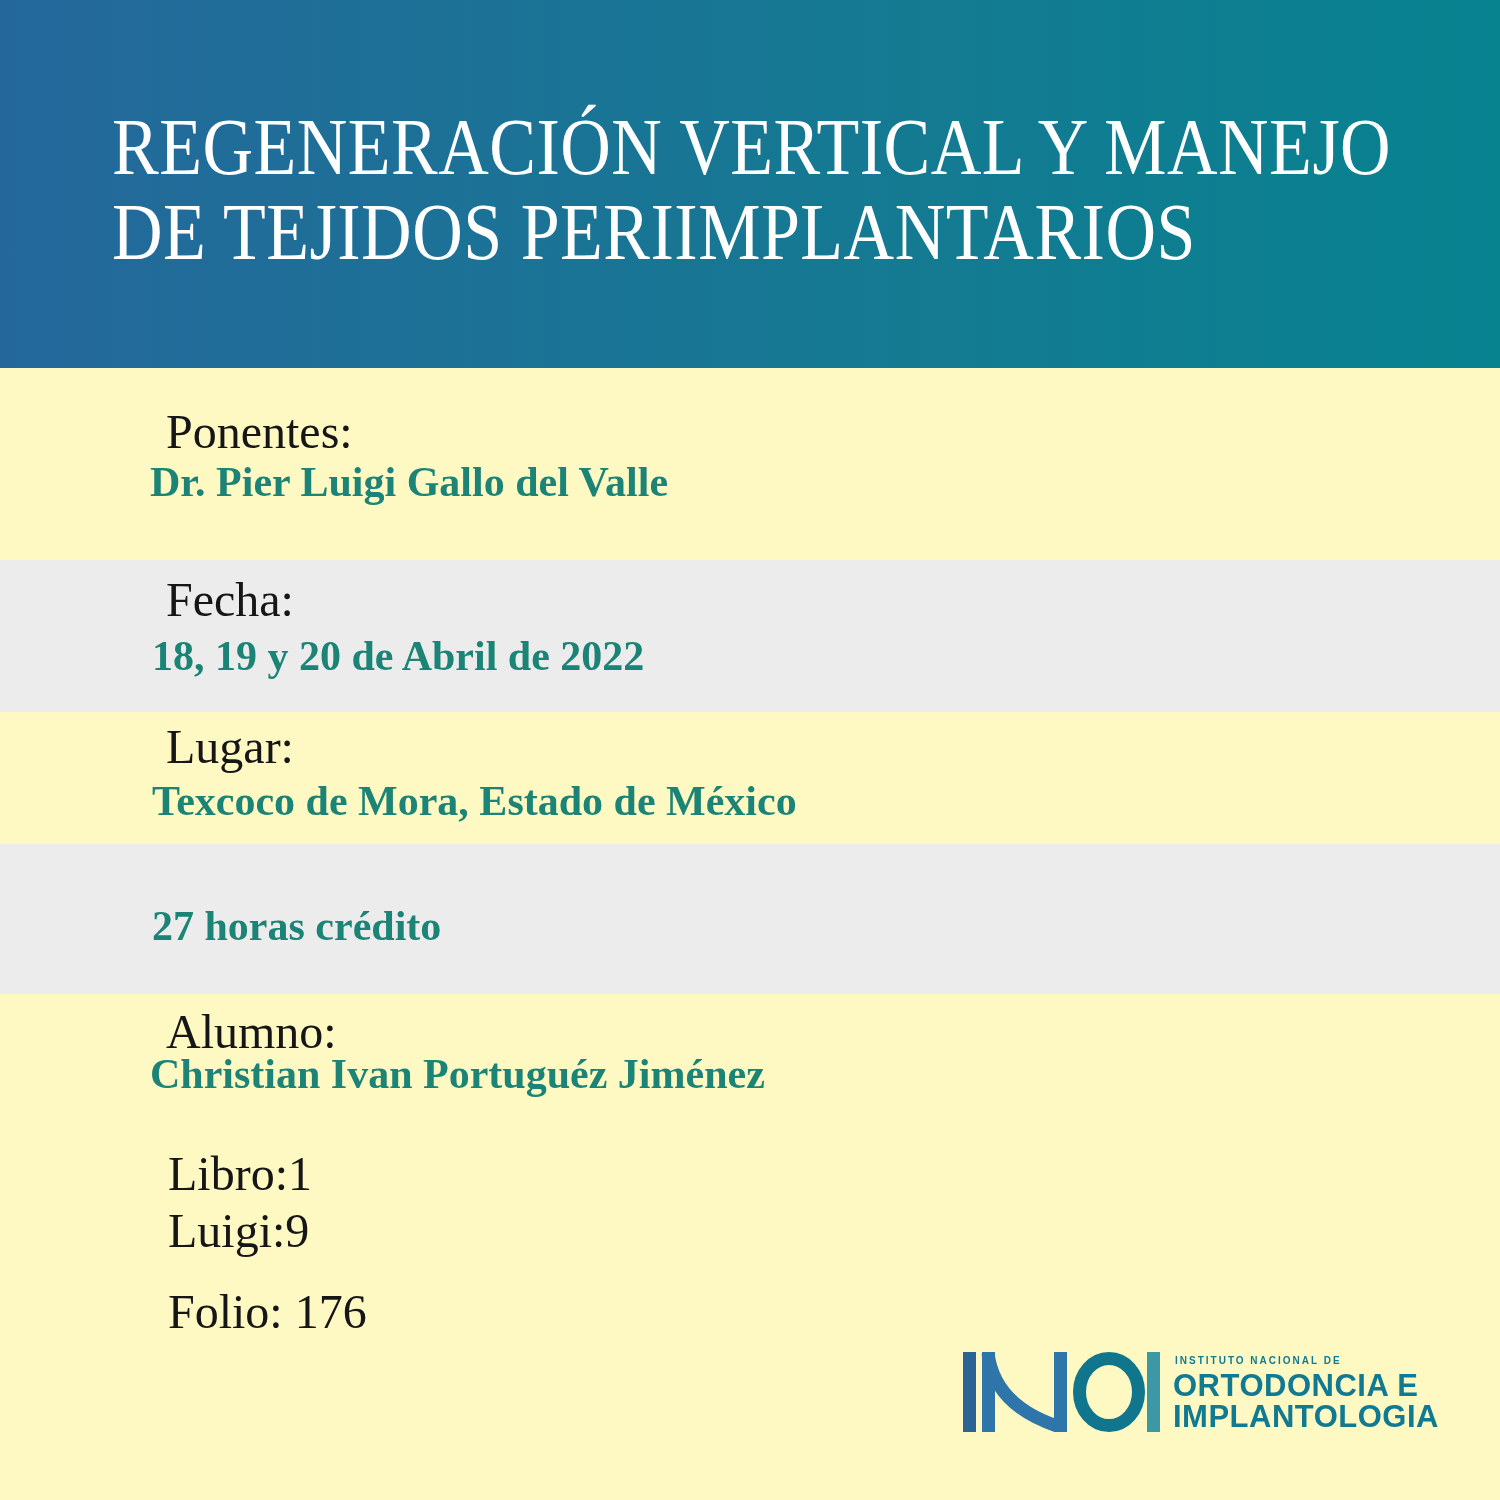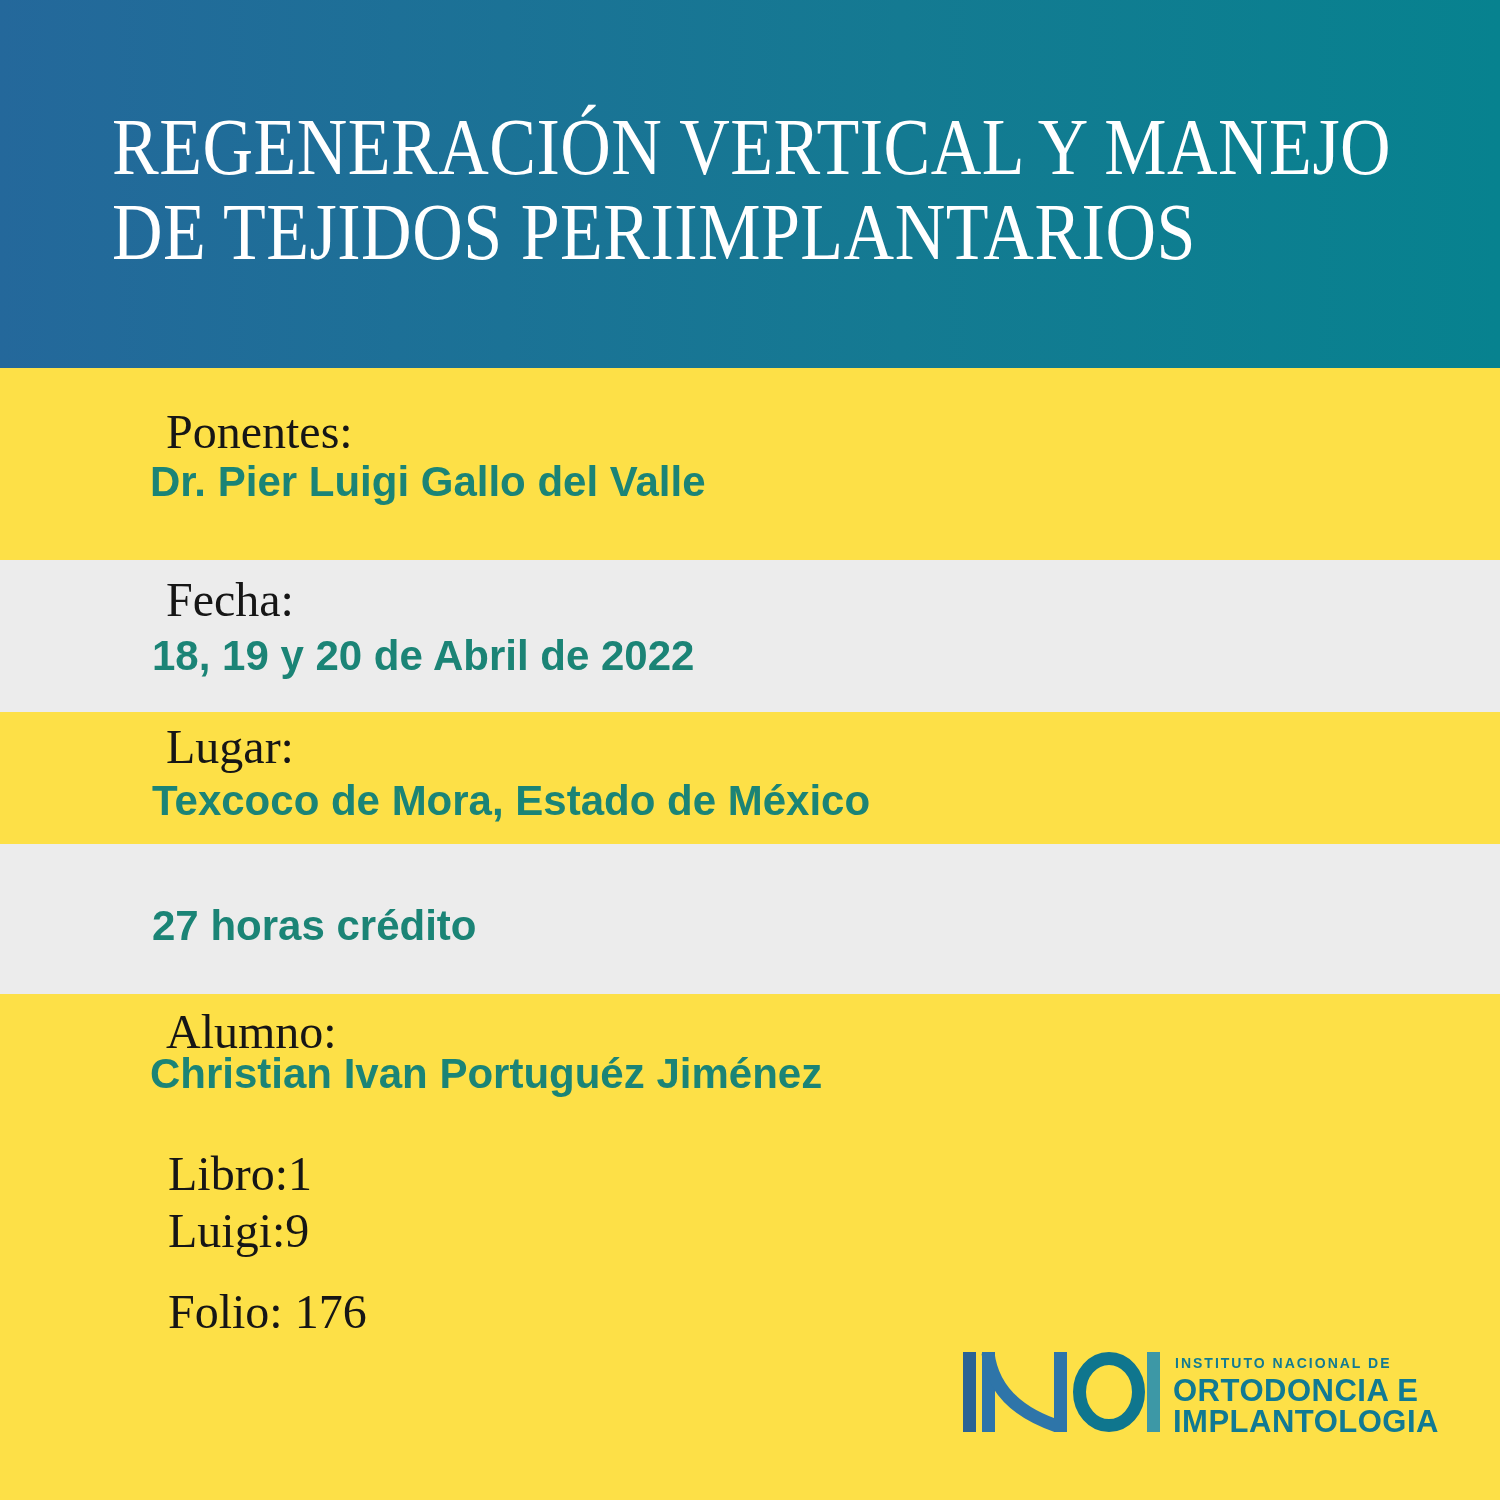"REGENERACIÓN VERTICAL Y MANEJO" .canvas { background: #fde047 -> #fef9c3 }
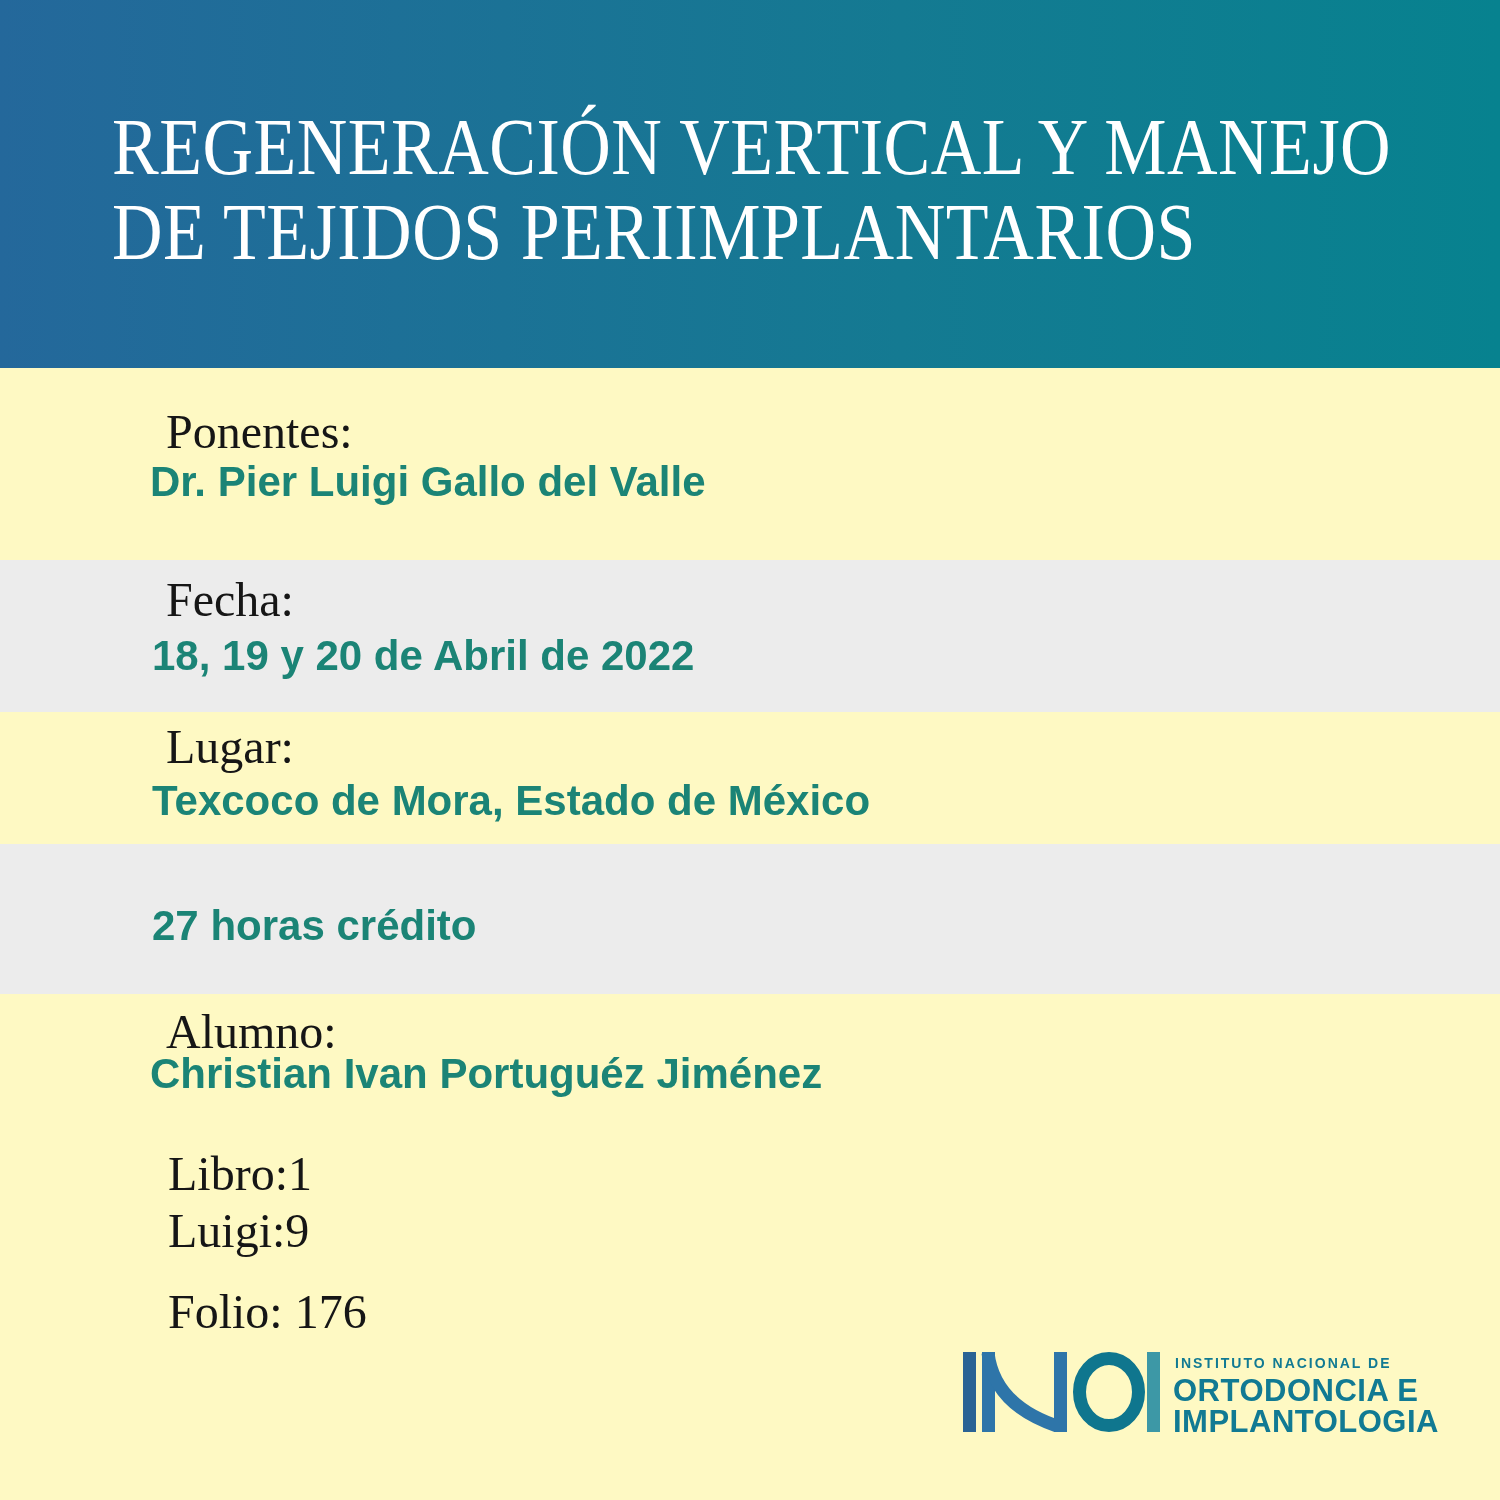"Dr. Pier Luigi Gallo del" .value { font-family: Liberation Sans, sans-serif -> Liberation Serif, serif }
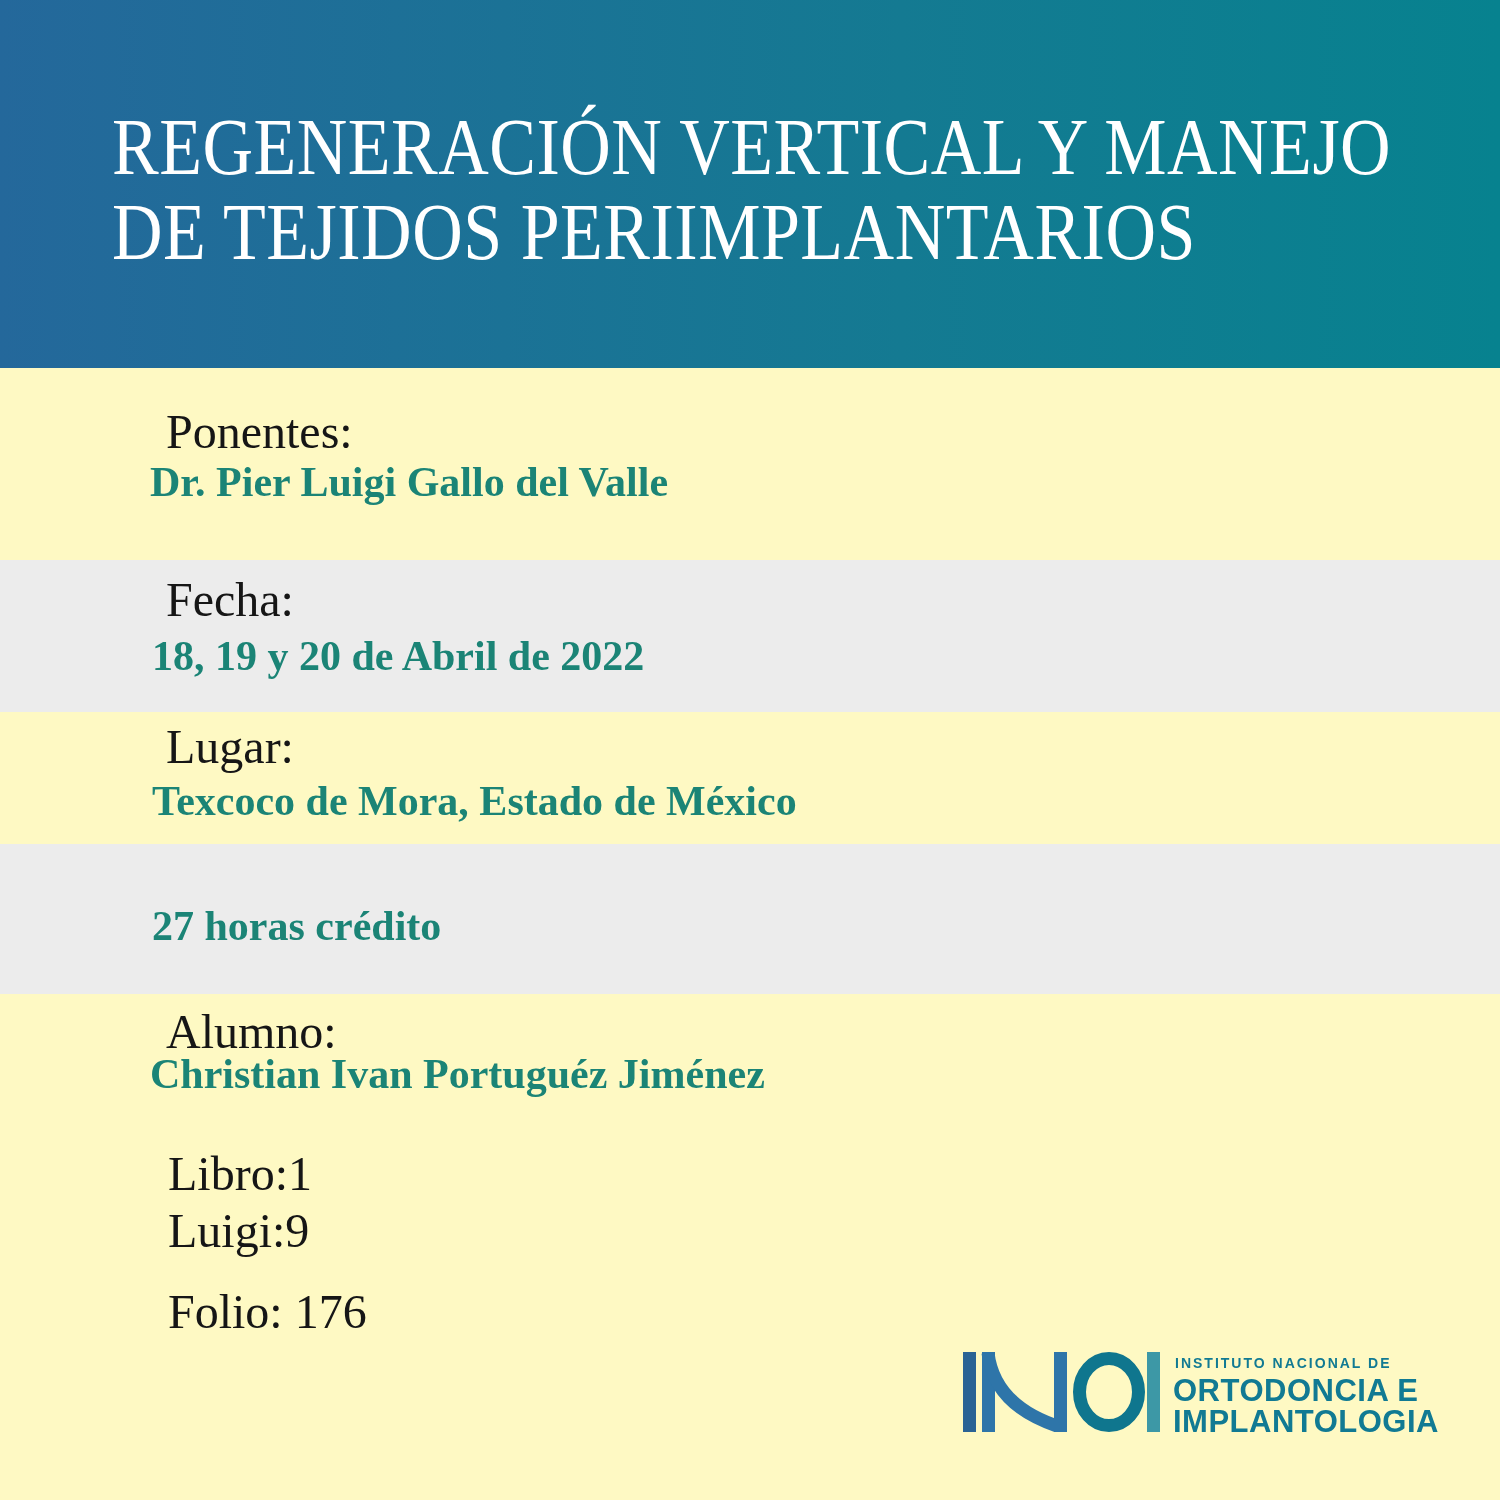"INSTITUTO NACIONAL DE" .logo-line1 { font-size: 14px -> 10px }
